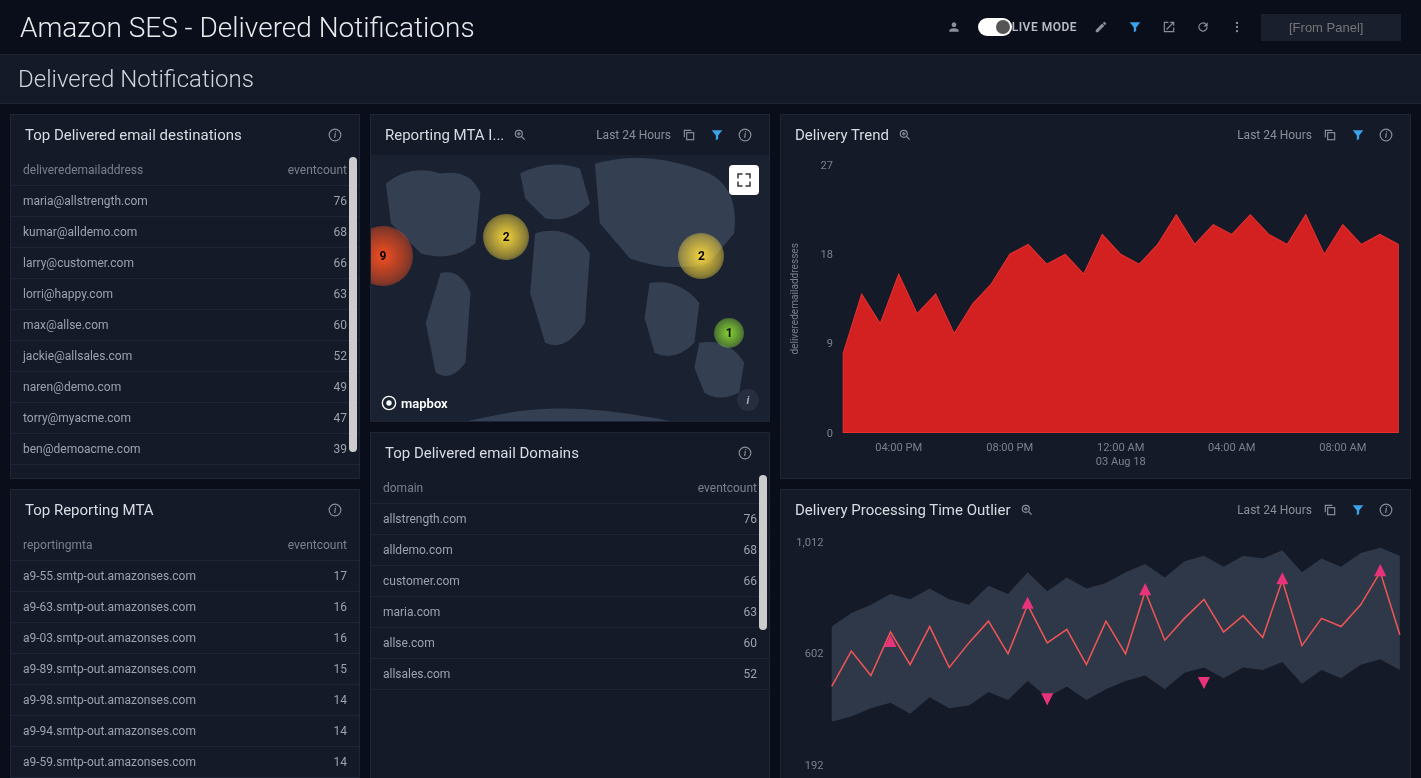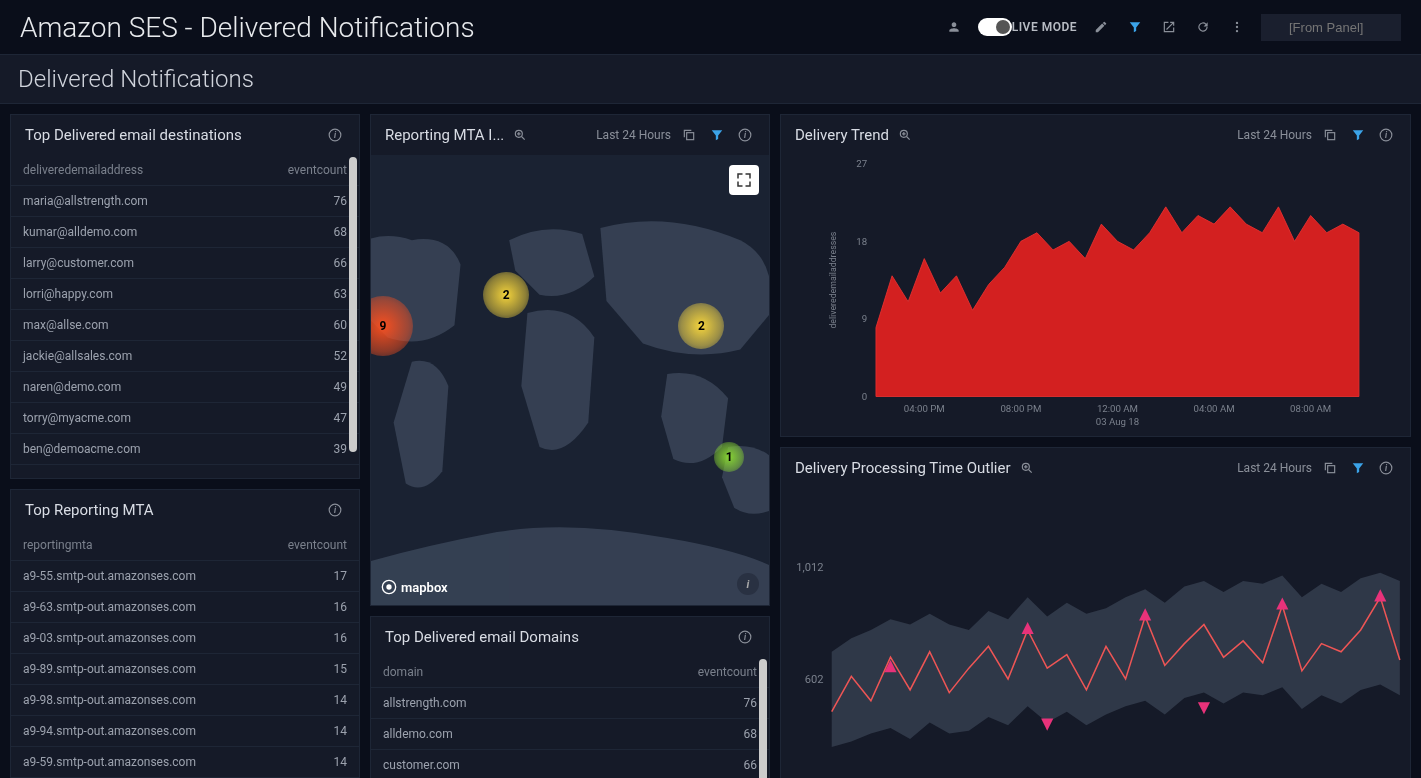"Reporting MTA I..." div.panel { height: 492px -> 308px }
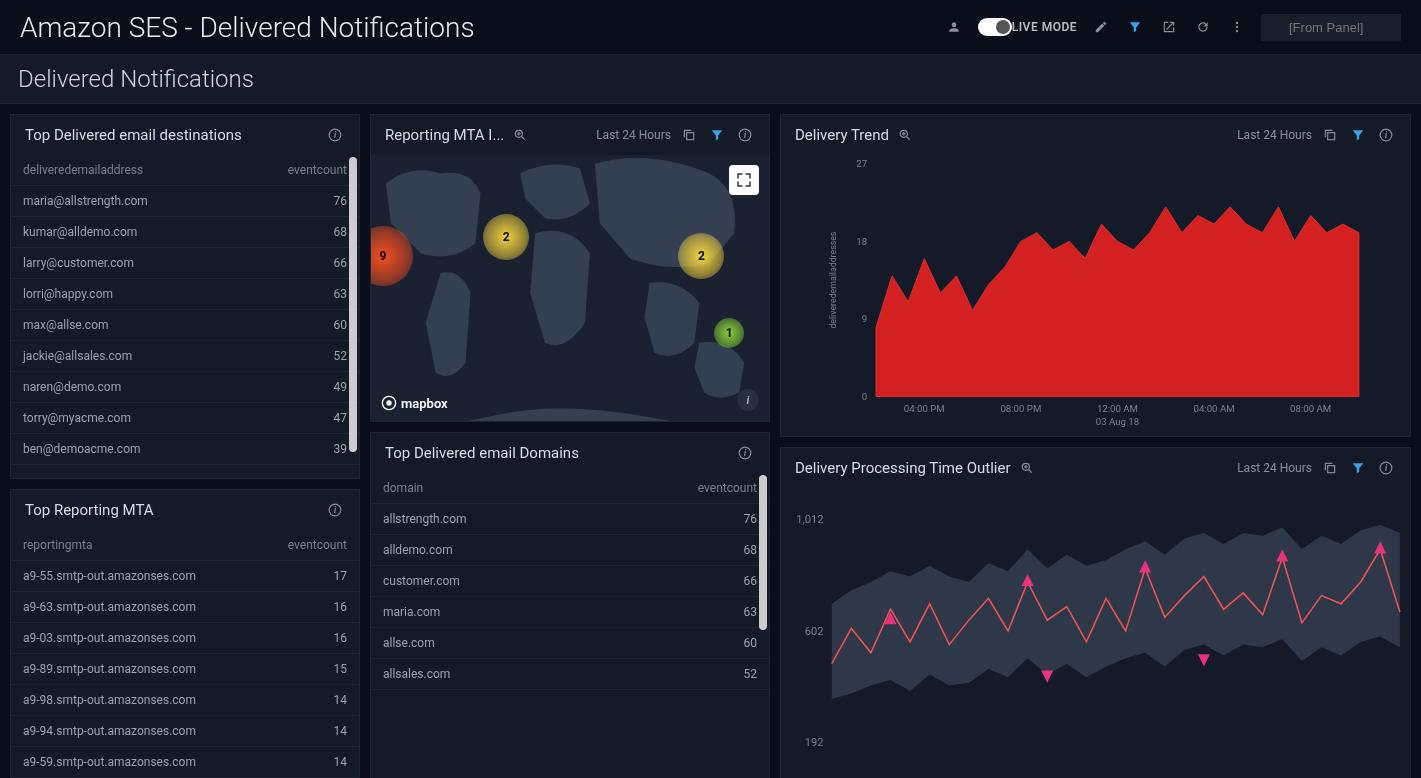"Delivery Trend" div.panel { height: 323px -> 365px }
